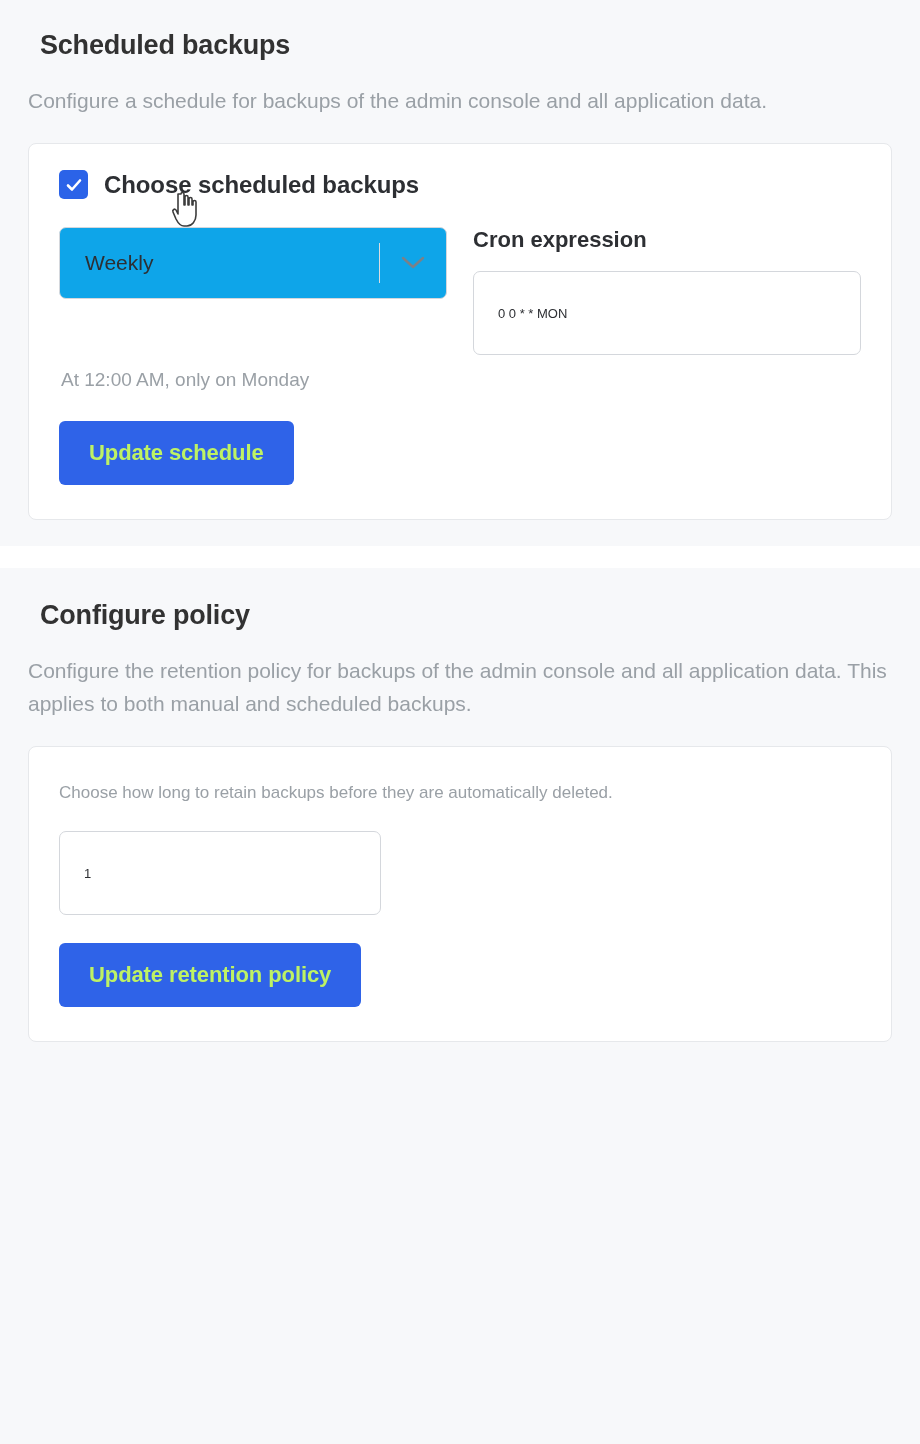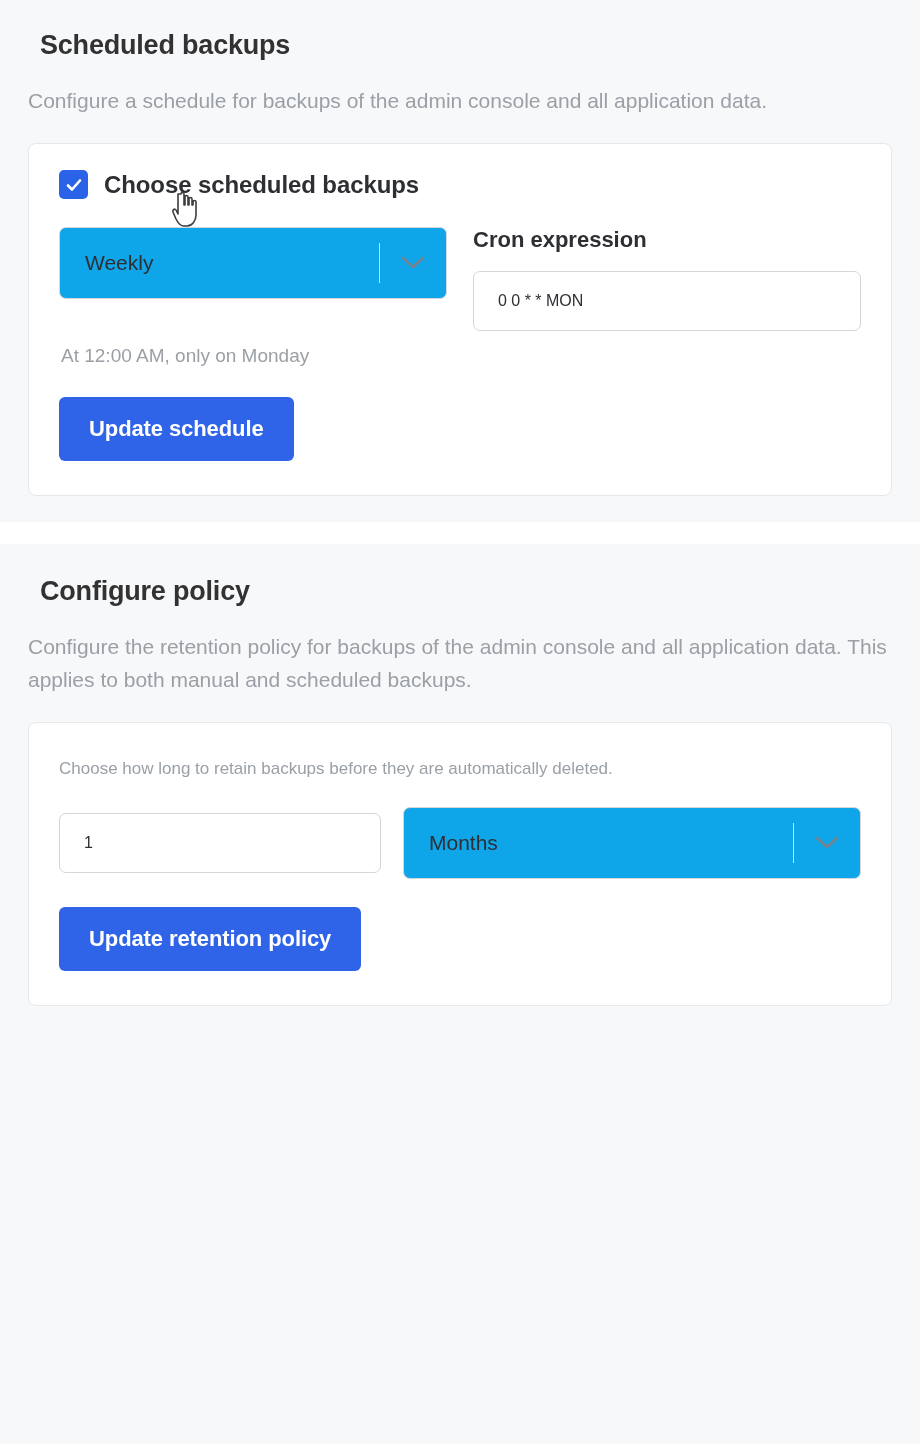"0 0 * * MON" .text-input { font-size: 16px -> 13px; height: 60px -> 84px }
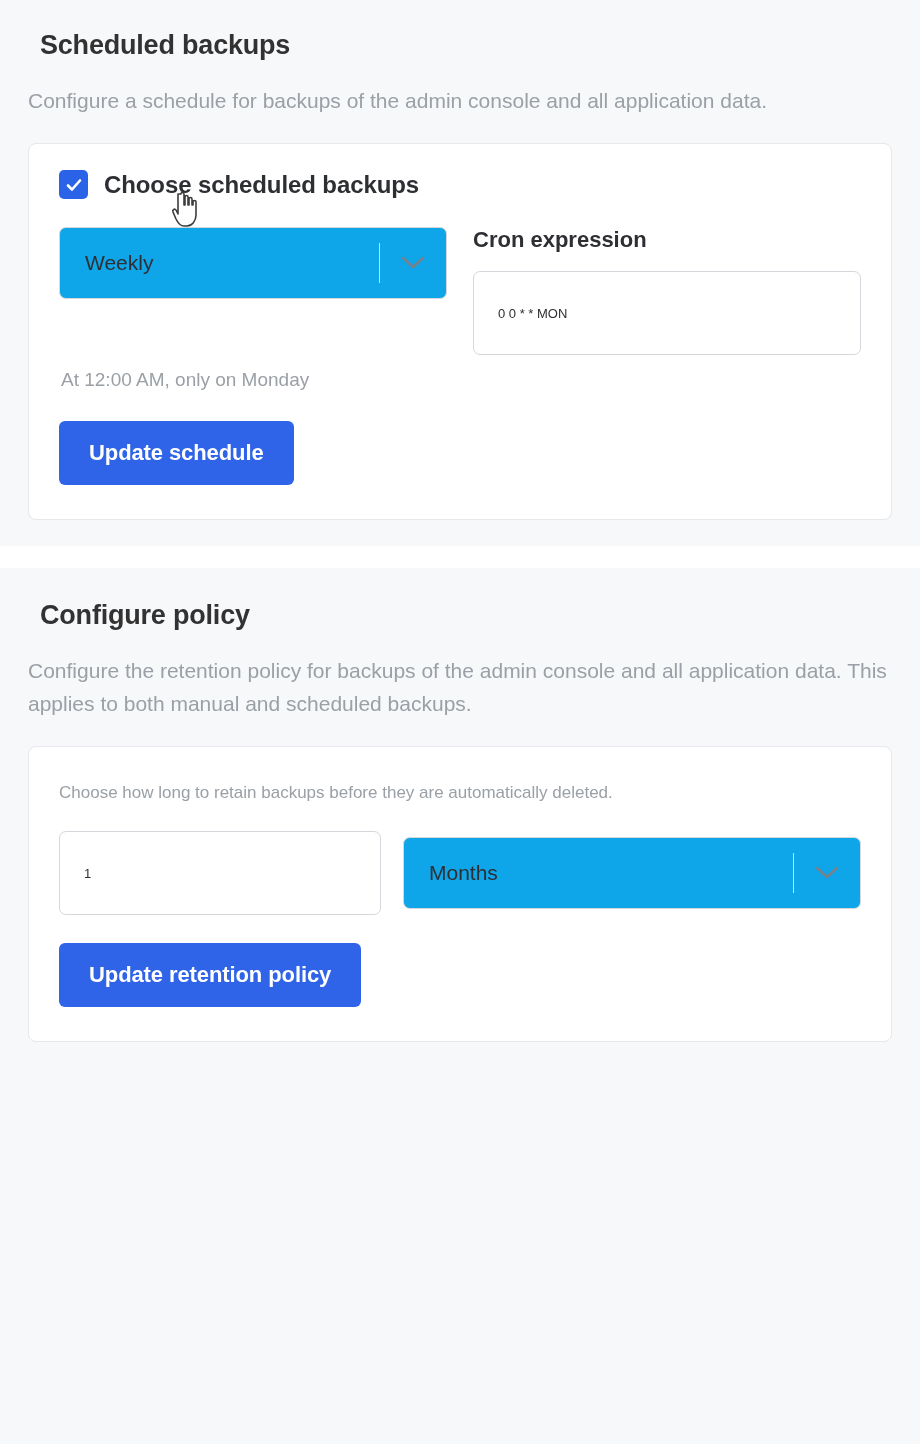"Update schedule" .btn-primary { color: #ffffff -> #bef264 }
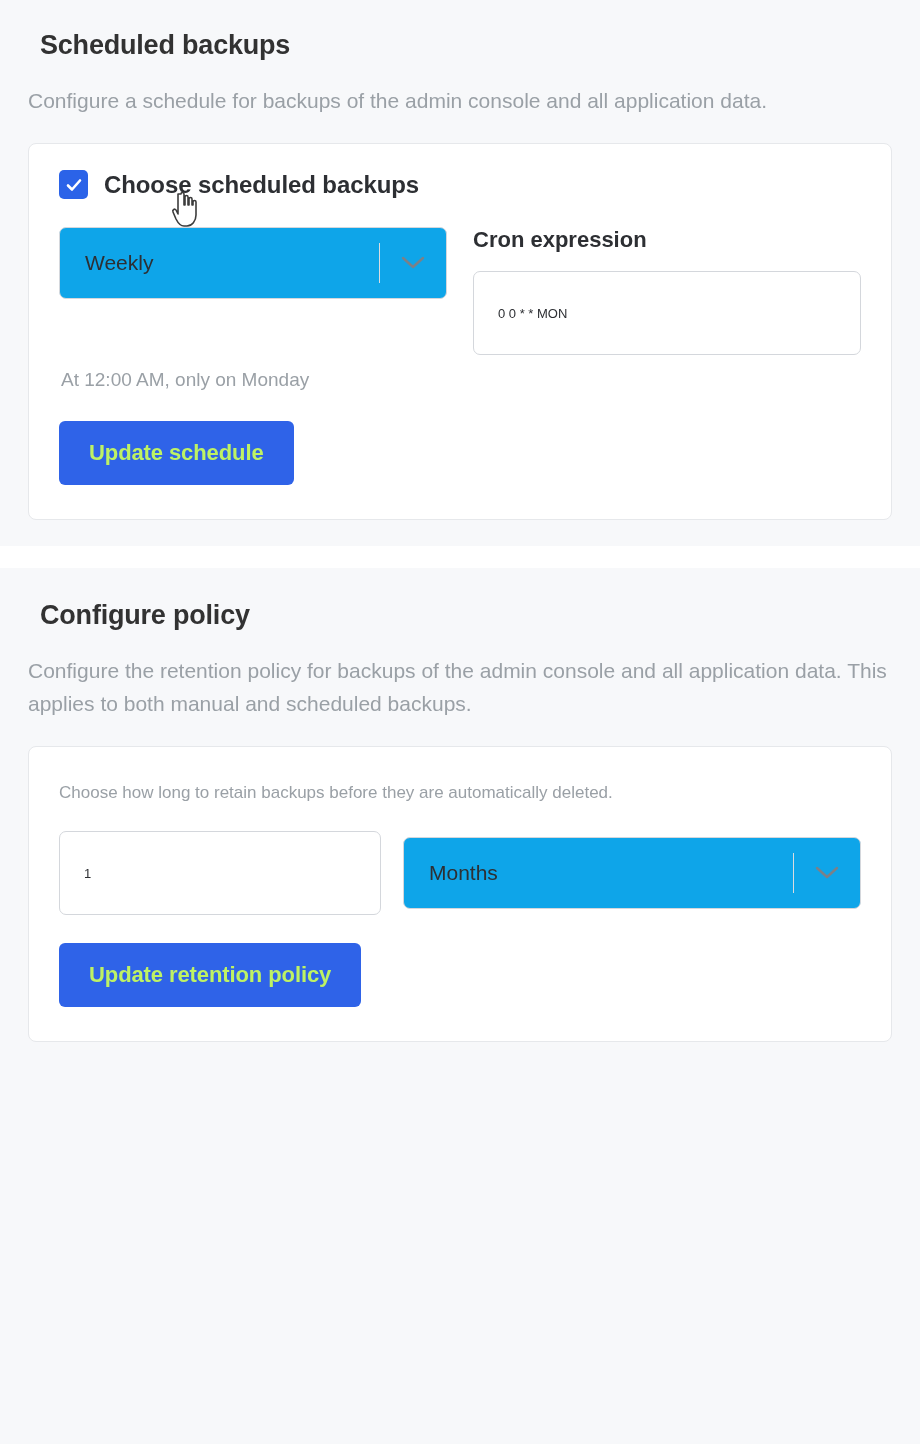"Months" div.retention-unit { html: <div> <div> <span>Months</span> <span></span> <span> <svg> <path></path> </svg> </span> </div> </div> -> none }
